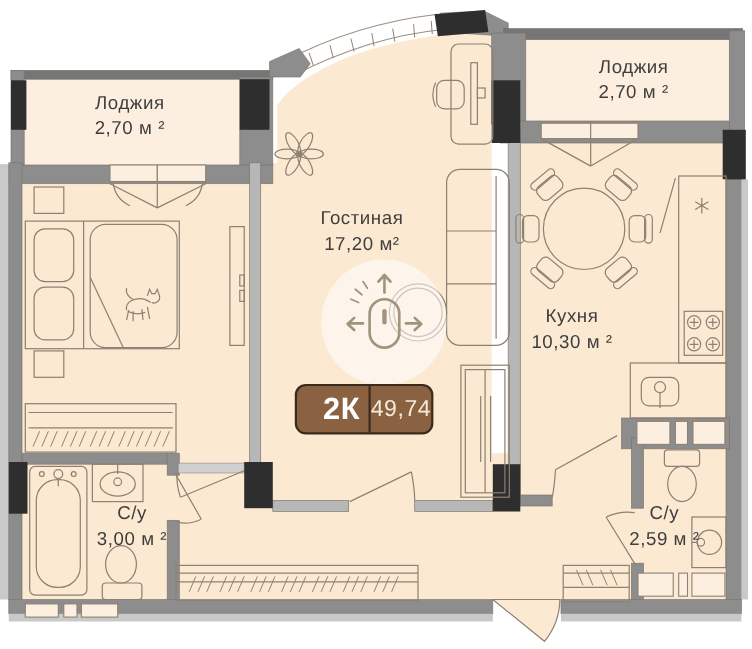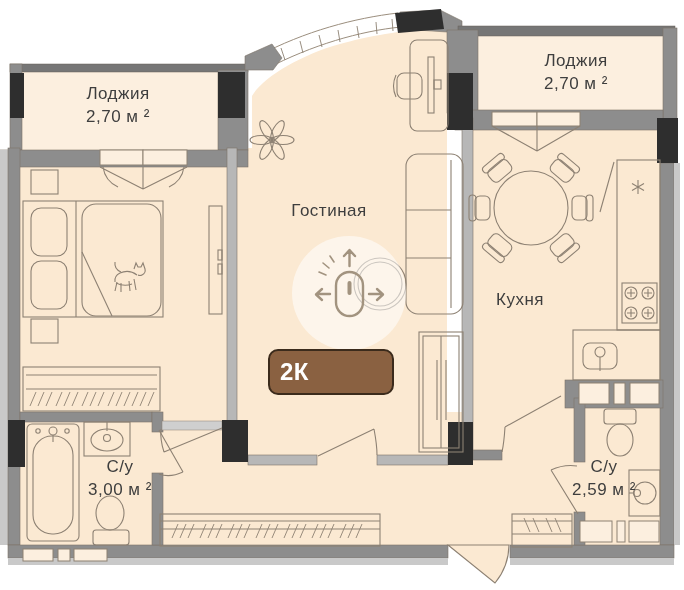"17,20 м²" div { html: none -> <div>17,20 м²</div> }
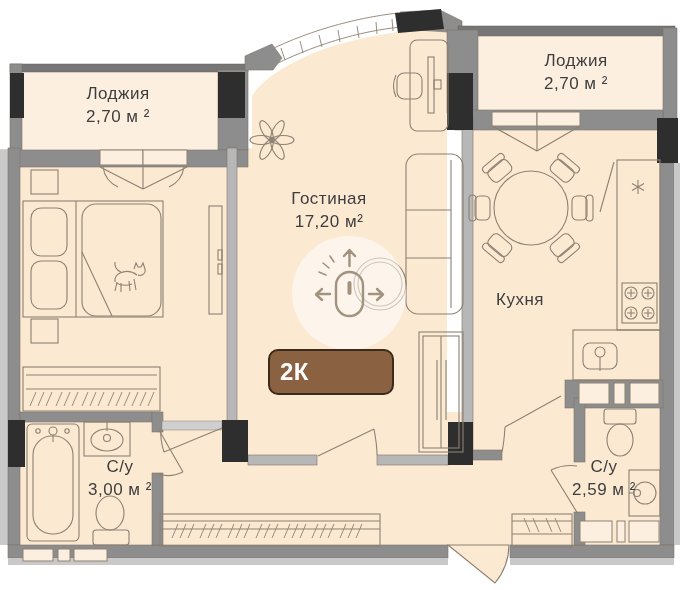"10,30 м ²" div { html: none -> <div>10,30 м ²</div> }
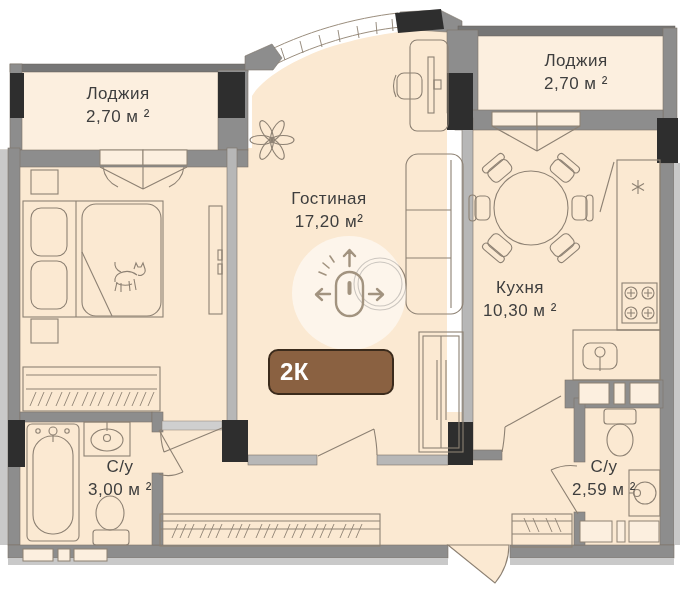"2К" .badge-type { font-size: 24px -> 28px; margin-left: none -> 16px }
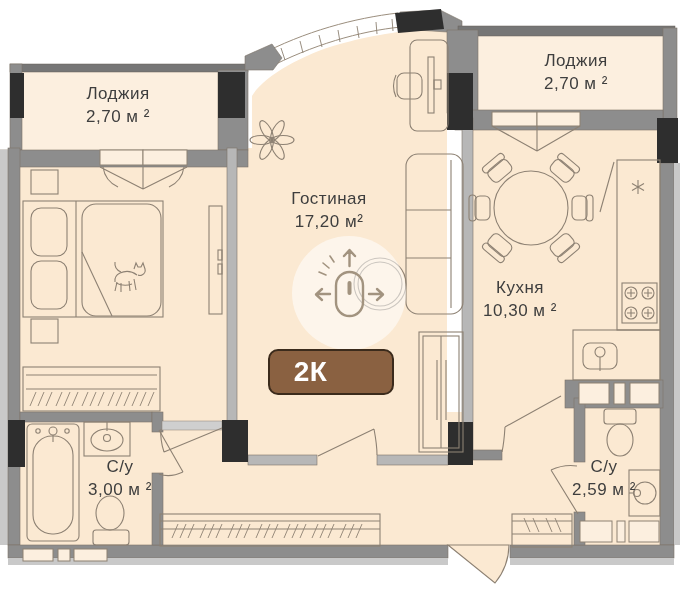"49,74" div.badge-area { html: none -> <div>49,74</div> }
